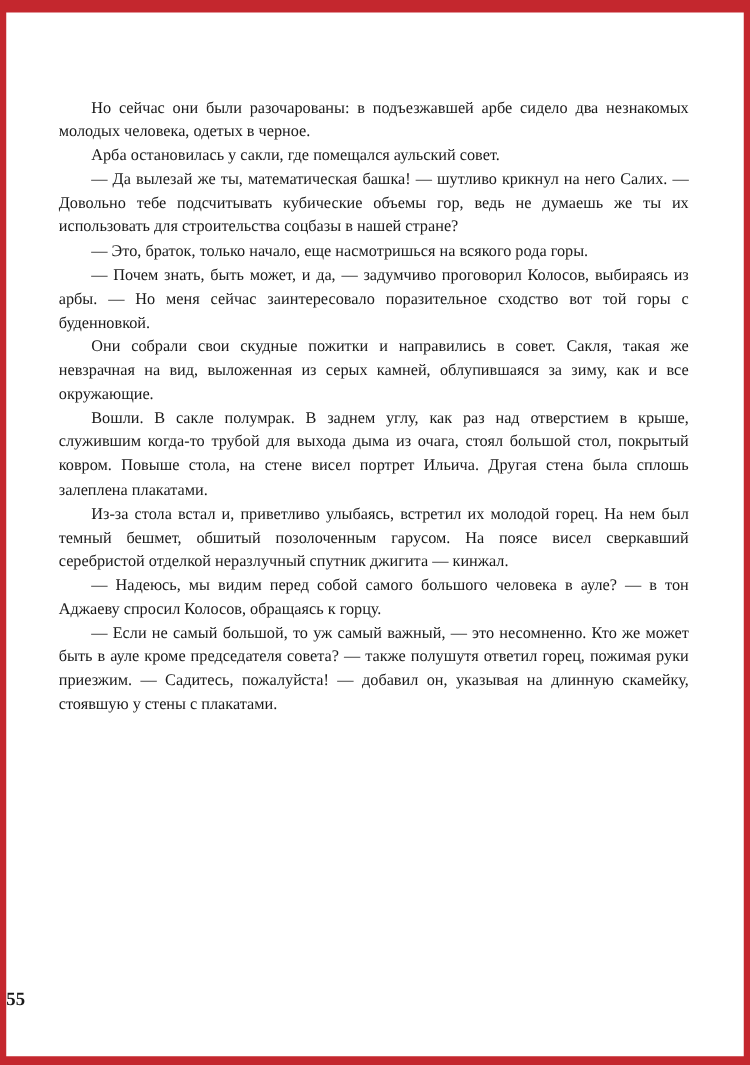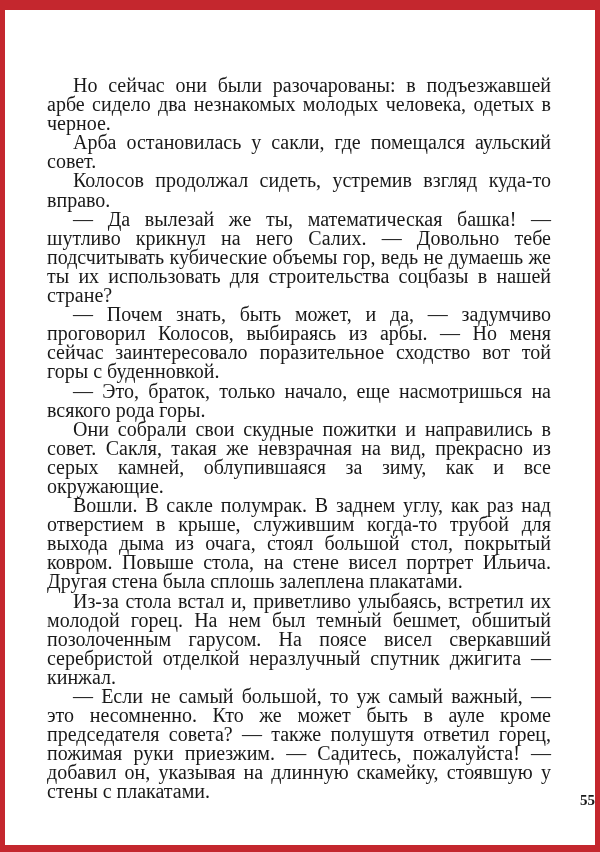"Но сейчас они были разочарованы:" .text-block { font-size: 20px -> 13px }
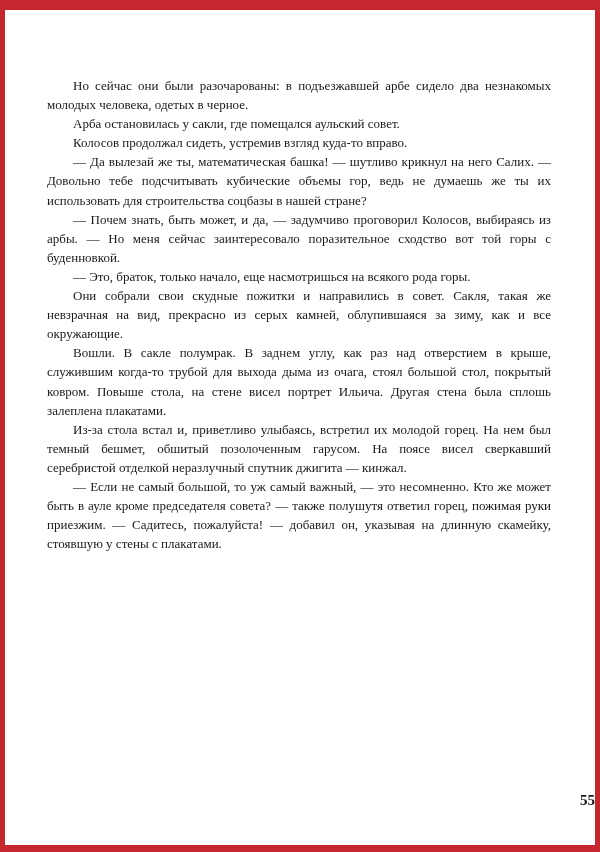"Колосов продолжал сидеть, устремив" p { html: <p>Колосов продолжал сидеть, устремив взгляд куда-то вправо.</p> -> none }
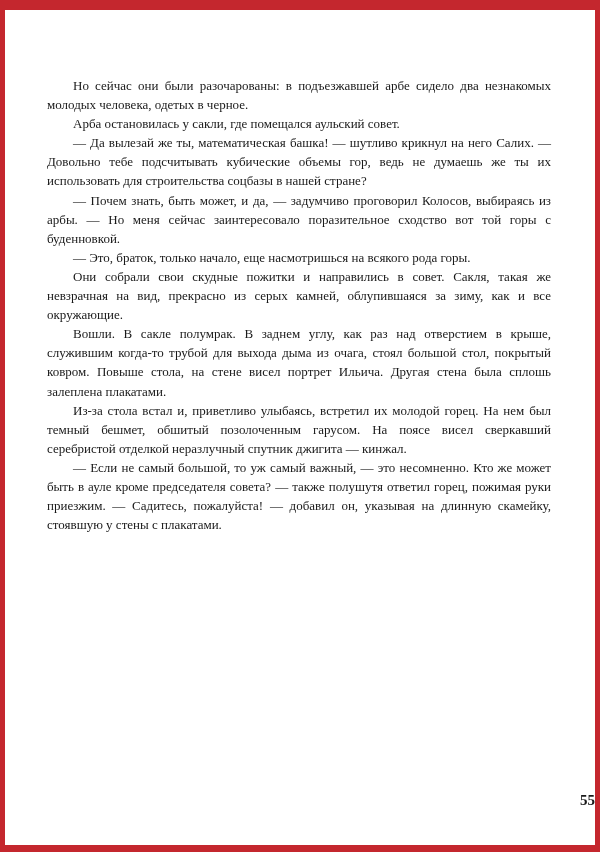"— Почем знать, быть может," p { order: before "— Это, браток, только начало," -> after "— Это, браток, только начало," }
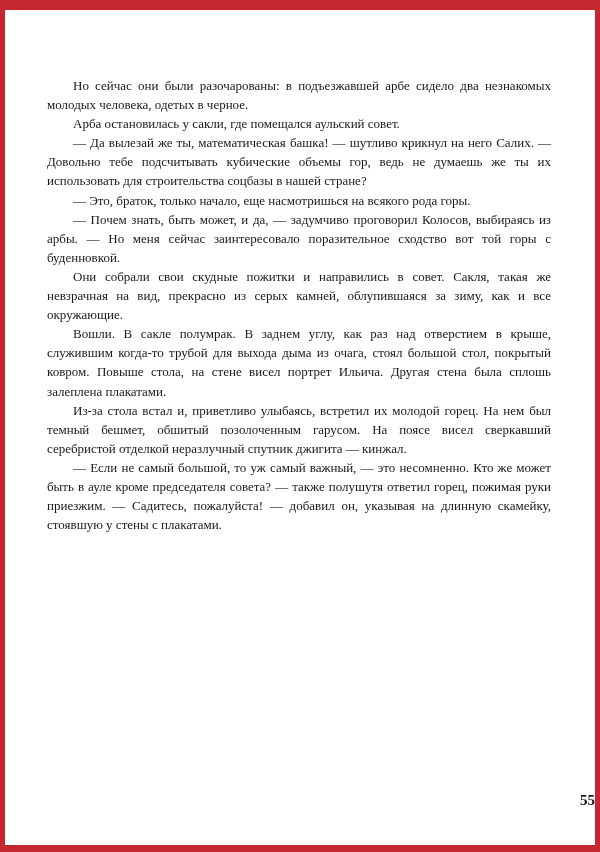"Они собрали свои скудные пожитки" p { text: прекрасно -> выложенная }
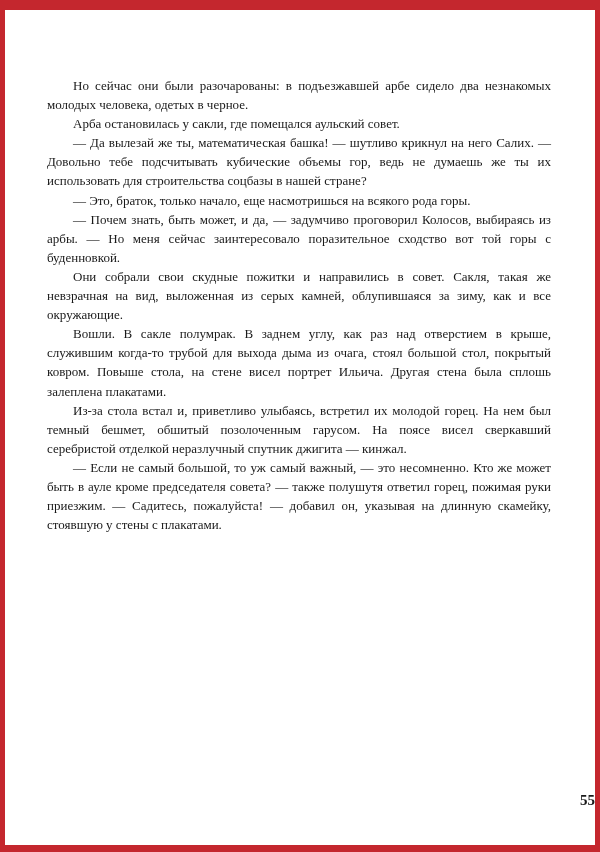"— Надеюсь, мы видим перед" p { html: none -> <p>— Надеюсь, мы видим перед собой самого большого человека в ауле? — в тон Аджаеву спросил Колосов, обращаясь к горцу.</p> }
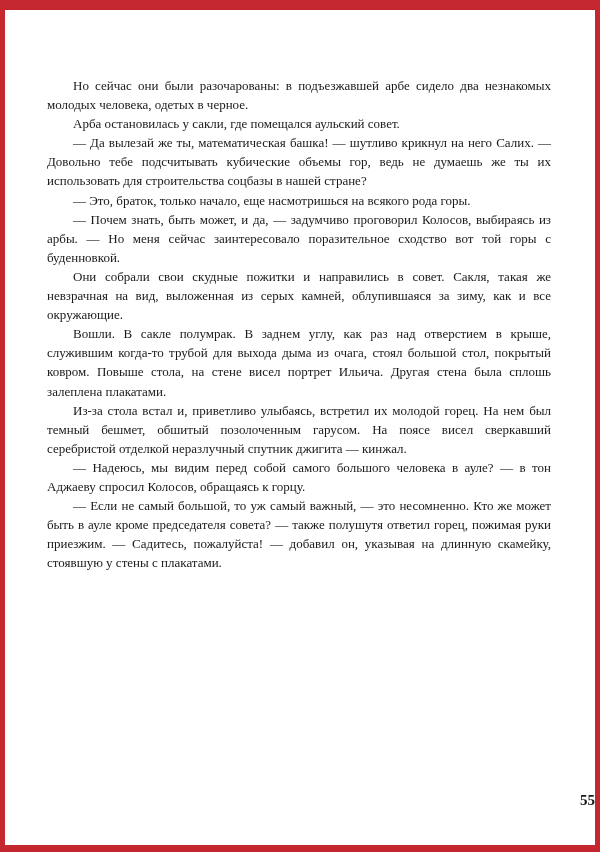"55" .page-number { left: 15px -> 0; text-align: right -> left }
